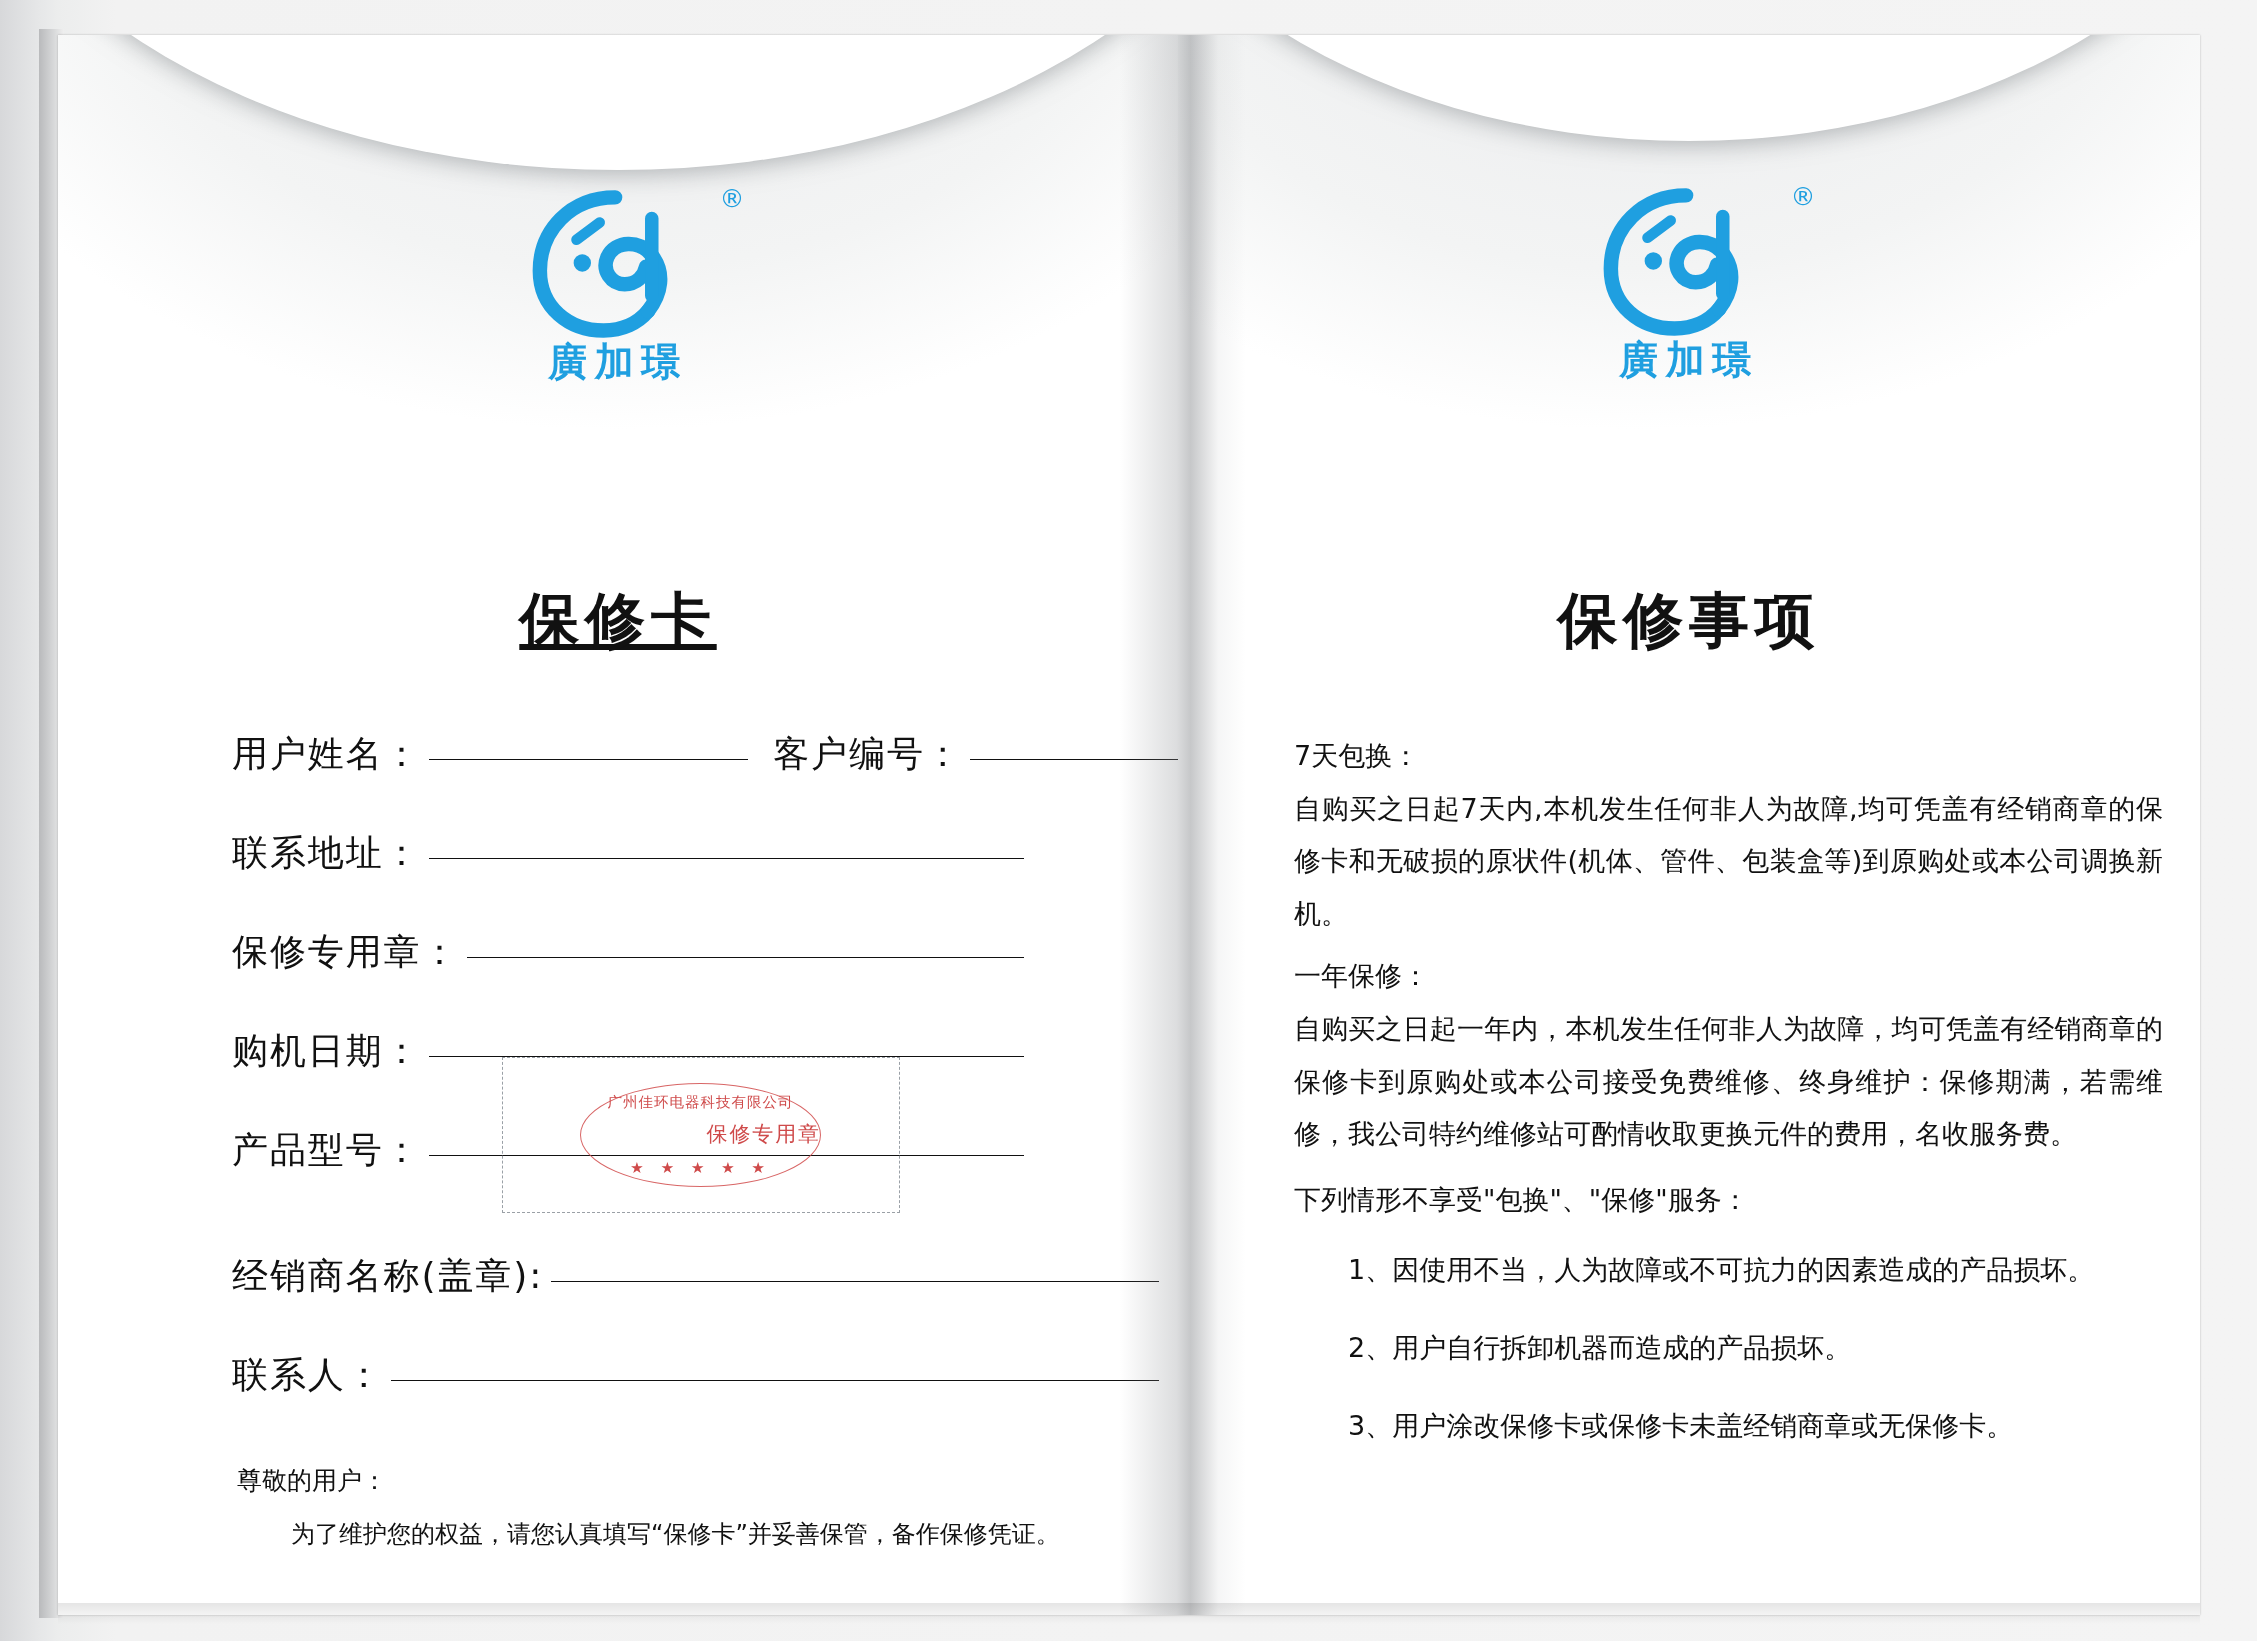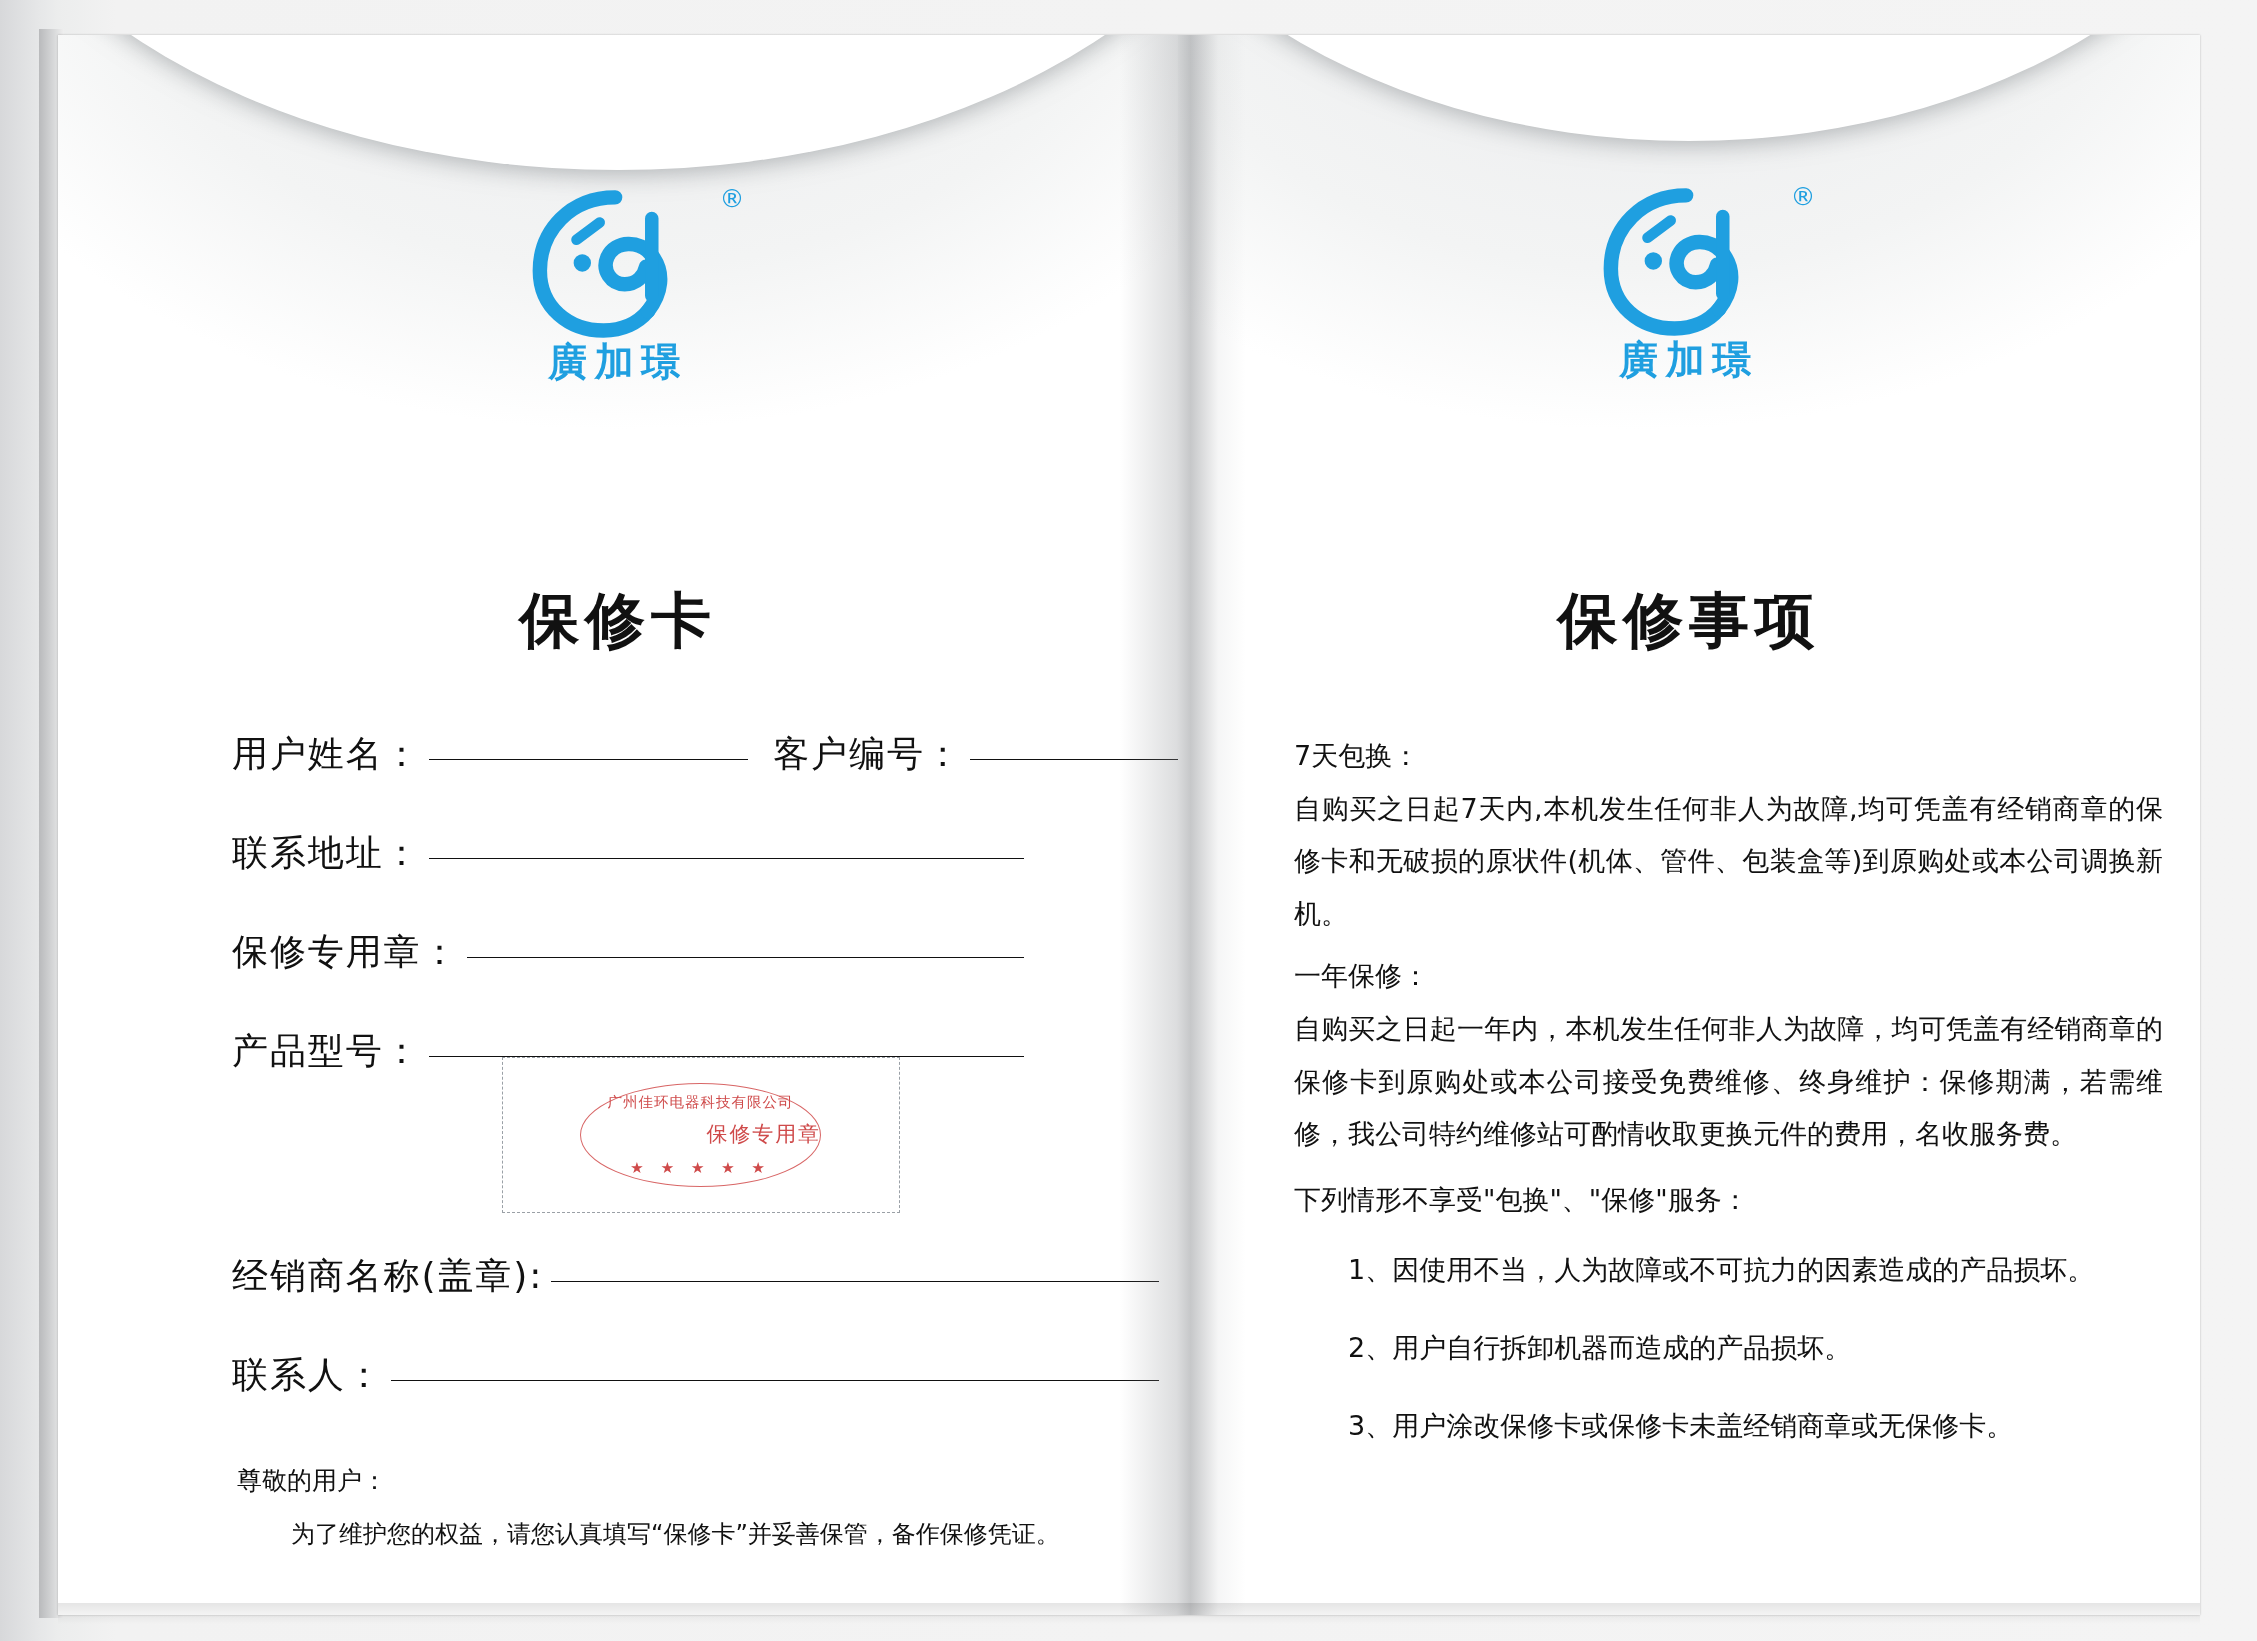"保修卡" div.title { text-decoration: none -> underline }
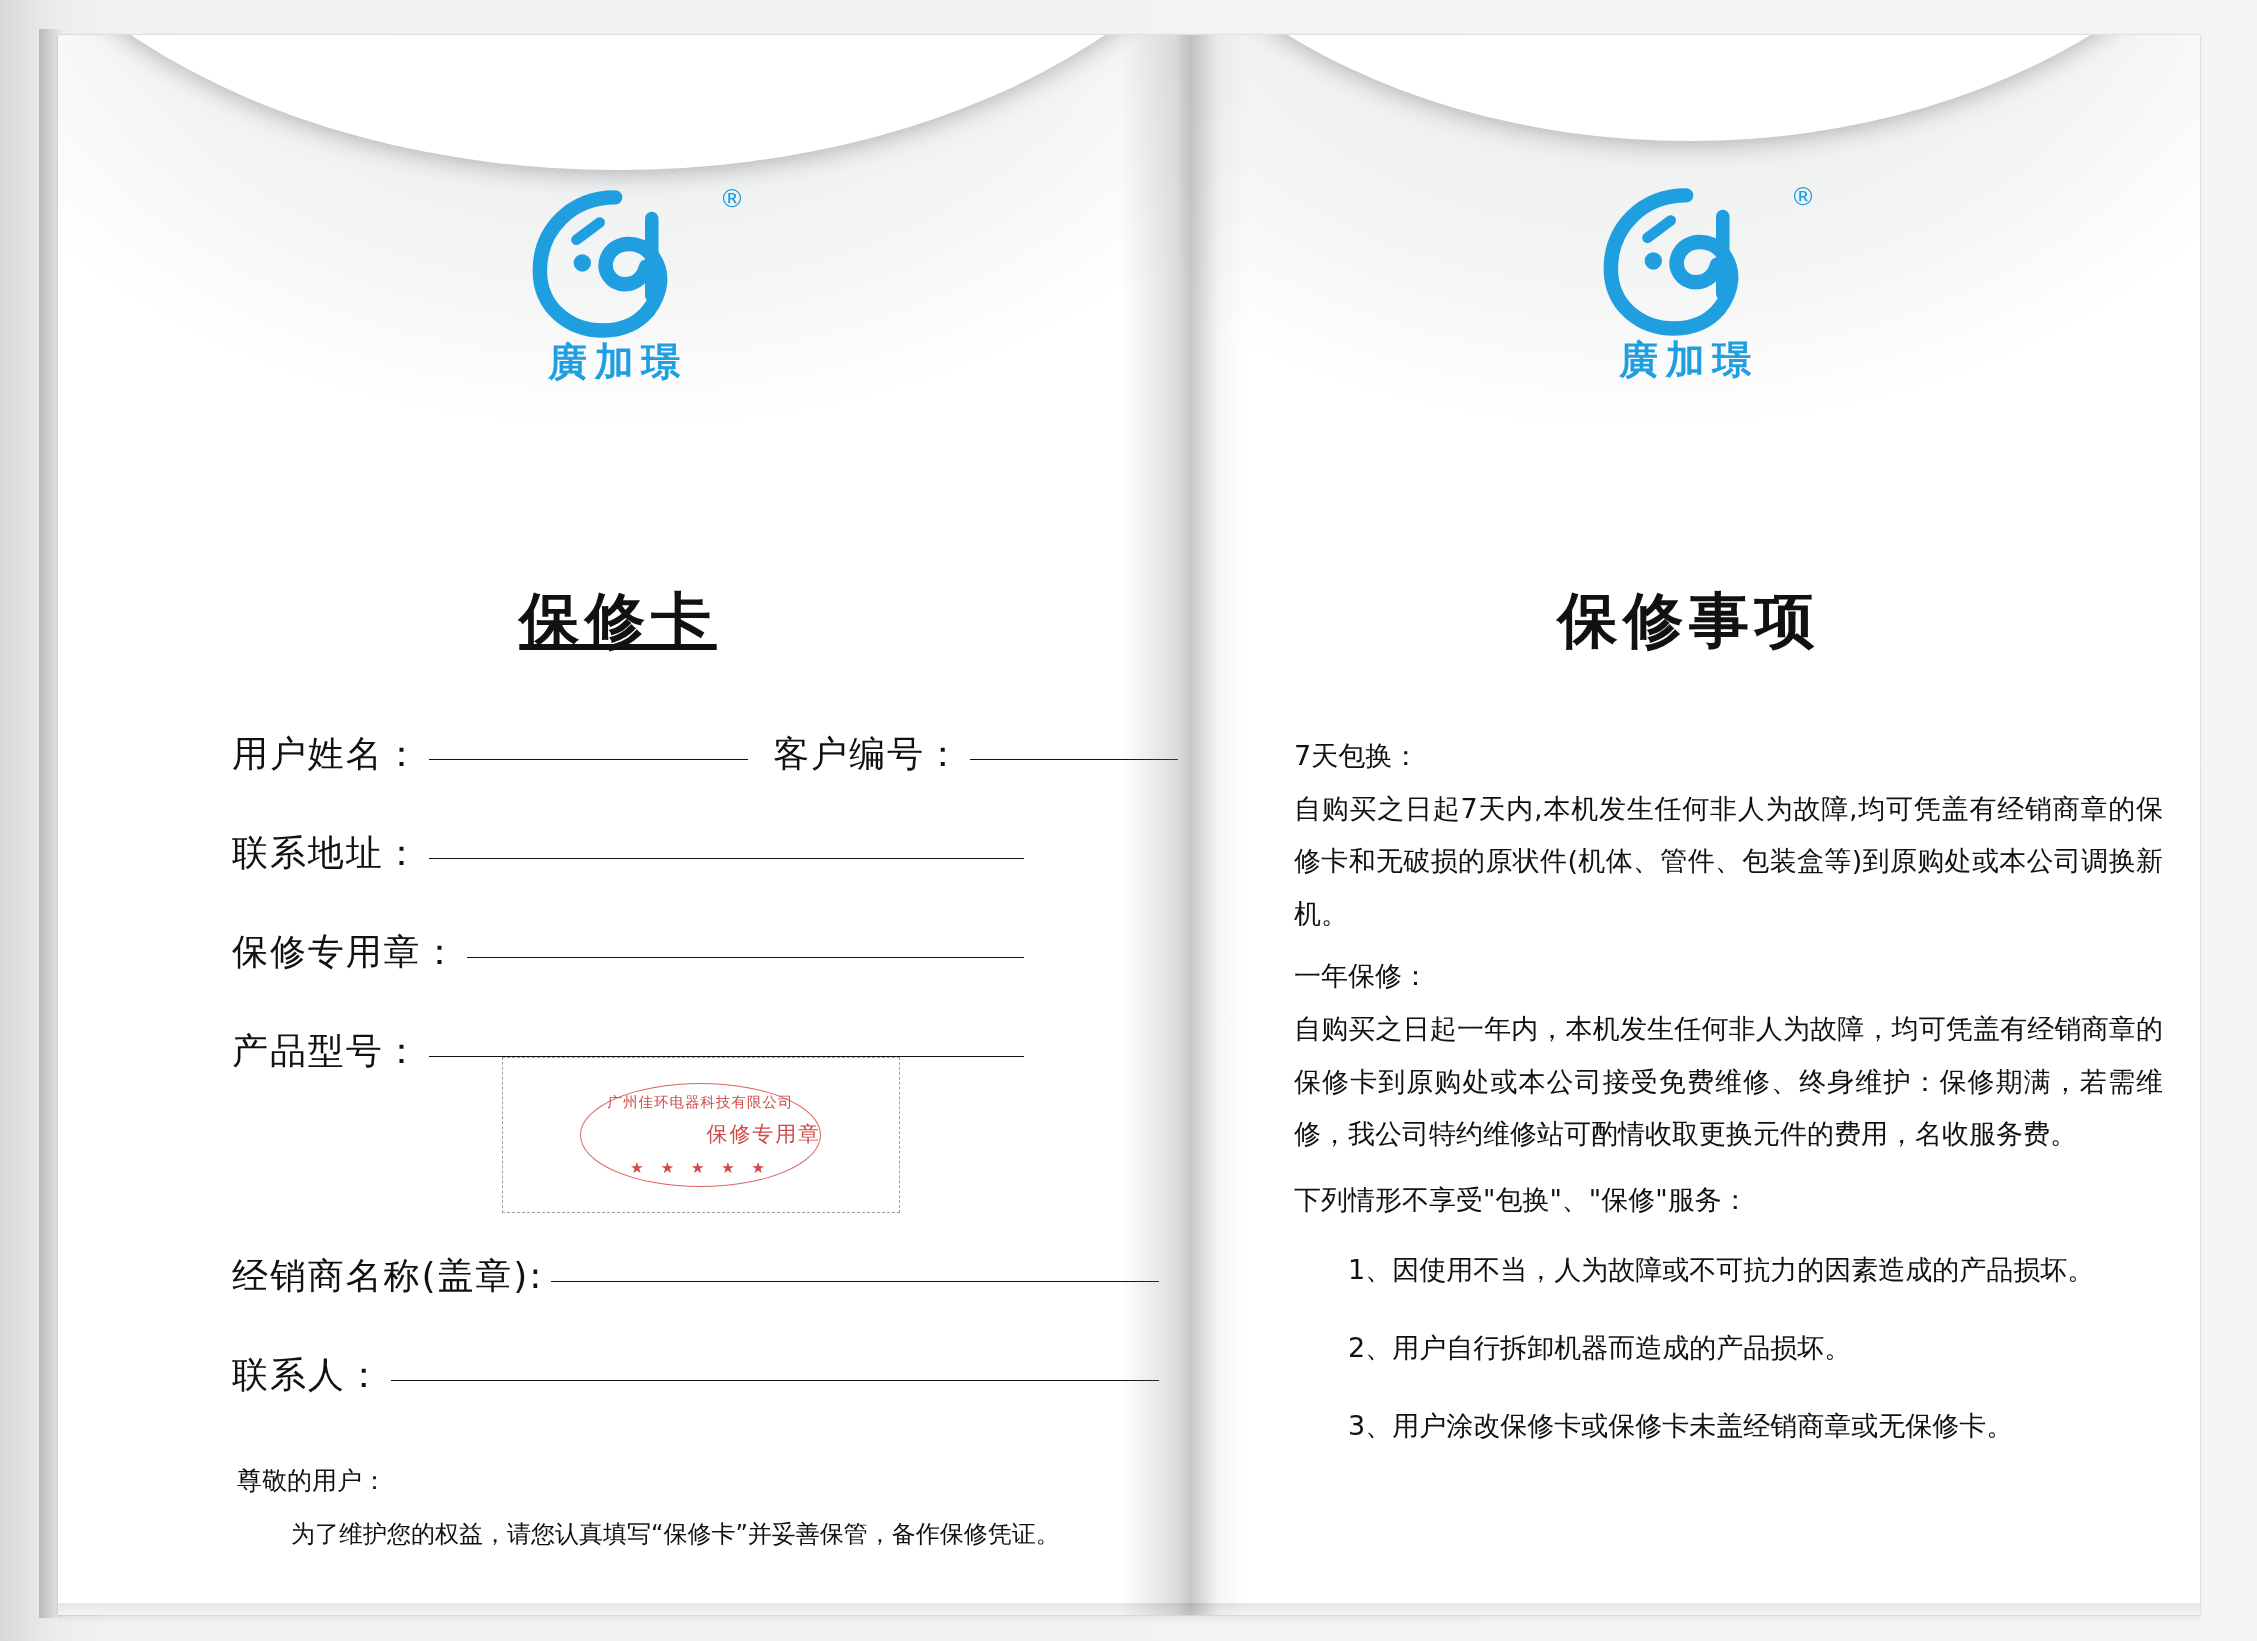"购机日期：" div.frow { html: none -> <div> <span>购机日期：</span> <span></span> </div> }
